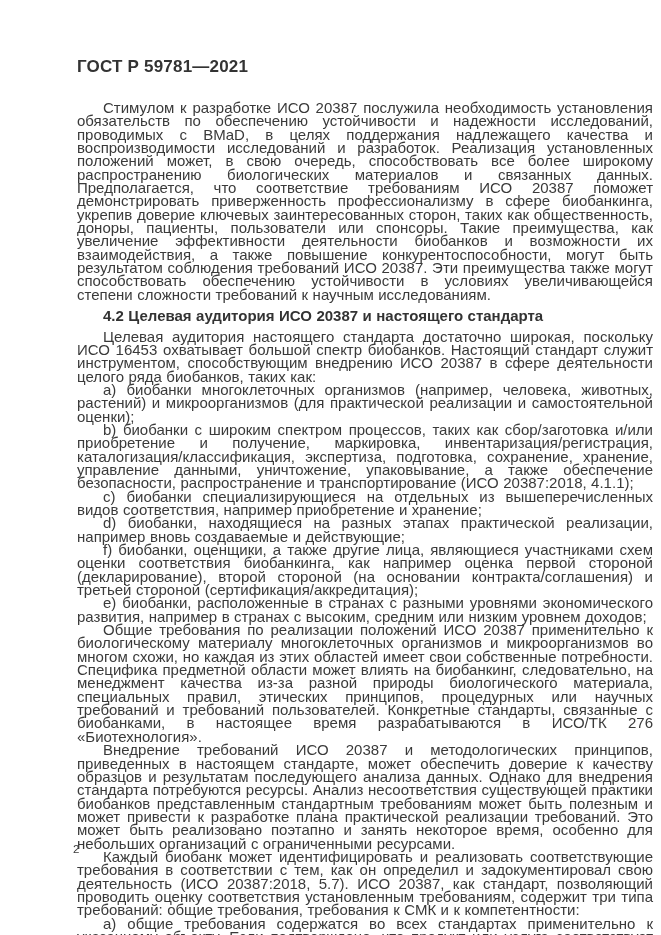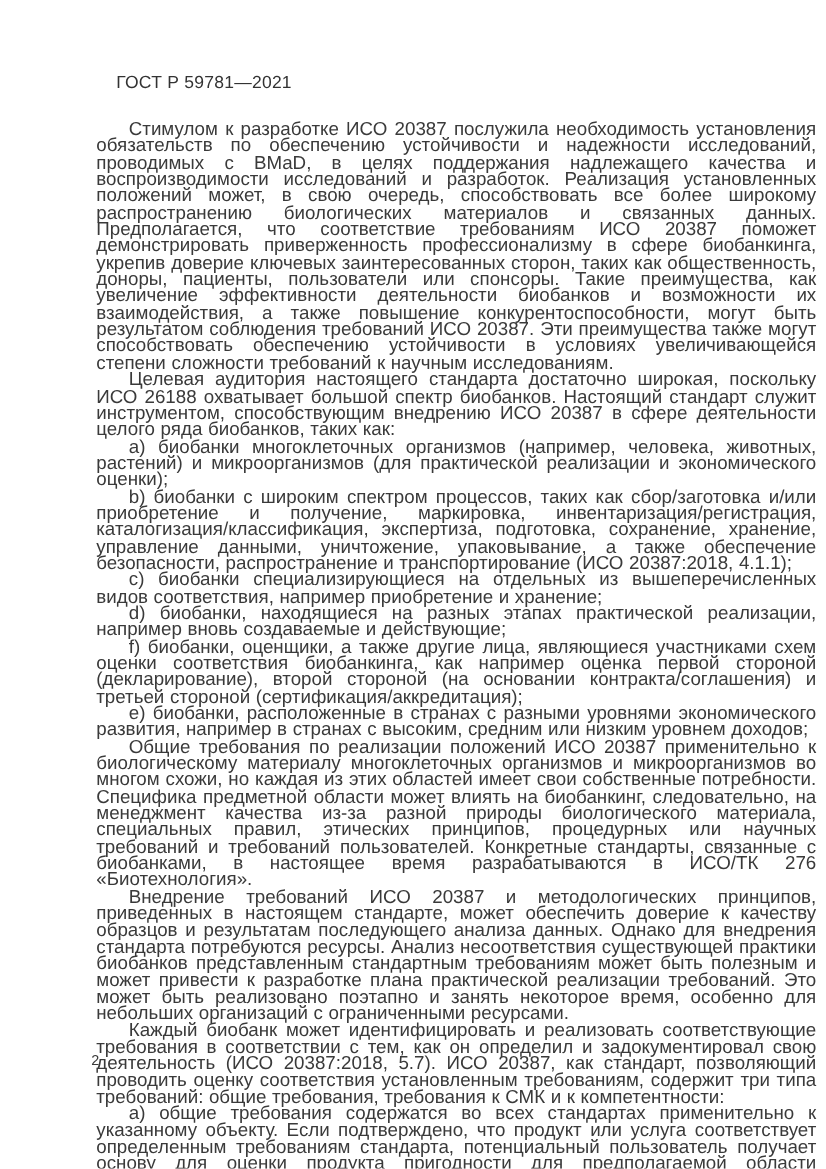"ГОСТ Р 59781—2021" .running-header { font-size: 14px -> 17px; font-weight: normal -> bold; margin: 0 0 24px 16px -> 0 0 24px 0 }
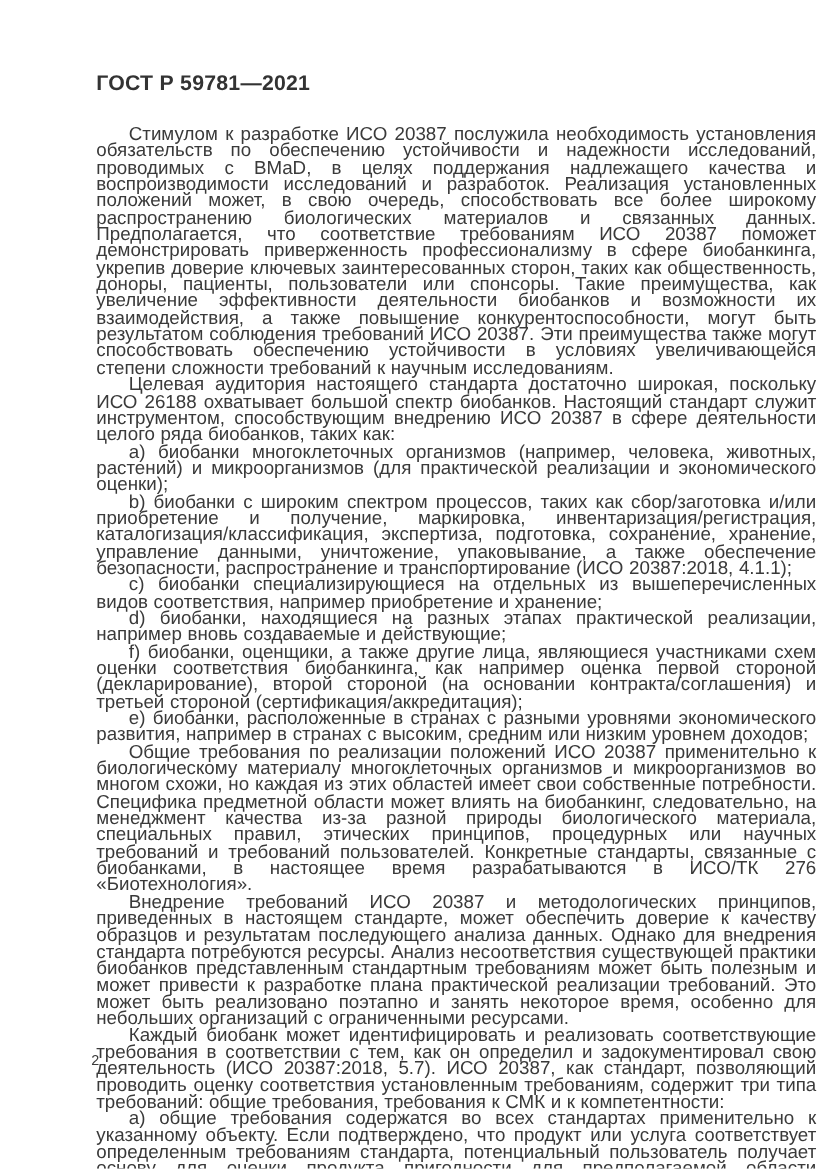"4.2 Целевая аудитория ИСО 20387" h3 { html: none -> <h3>4.2 Целевая аудитория ИСО 20387 и настоящего стандарта</h3> }
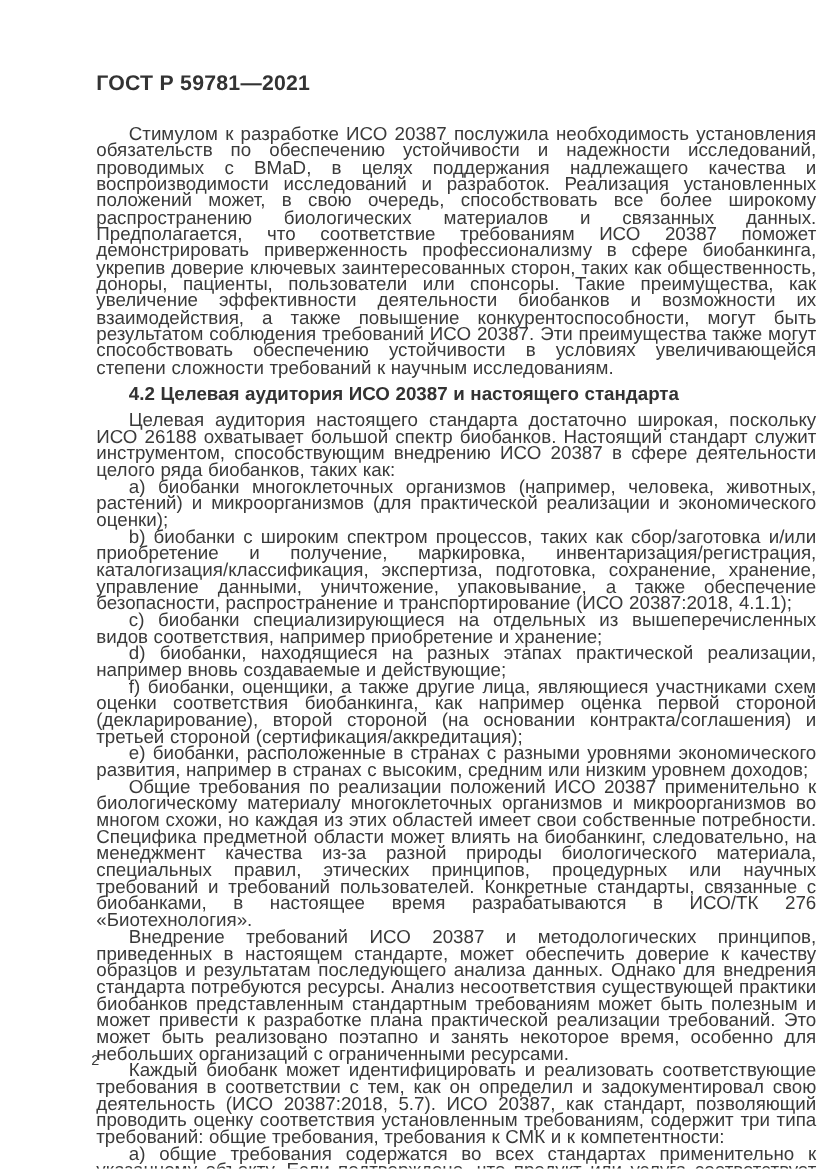"Целевая аудитория настоящего стандарта" p { text: 26188 -> 16453 }
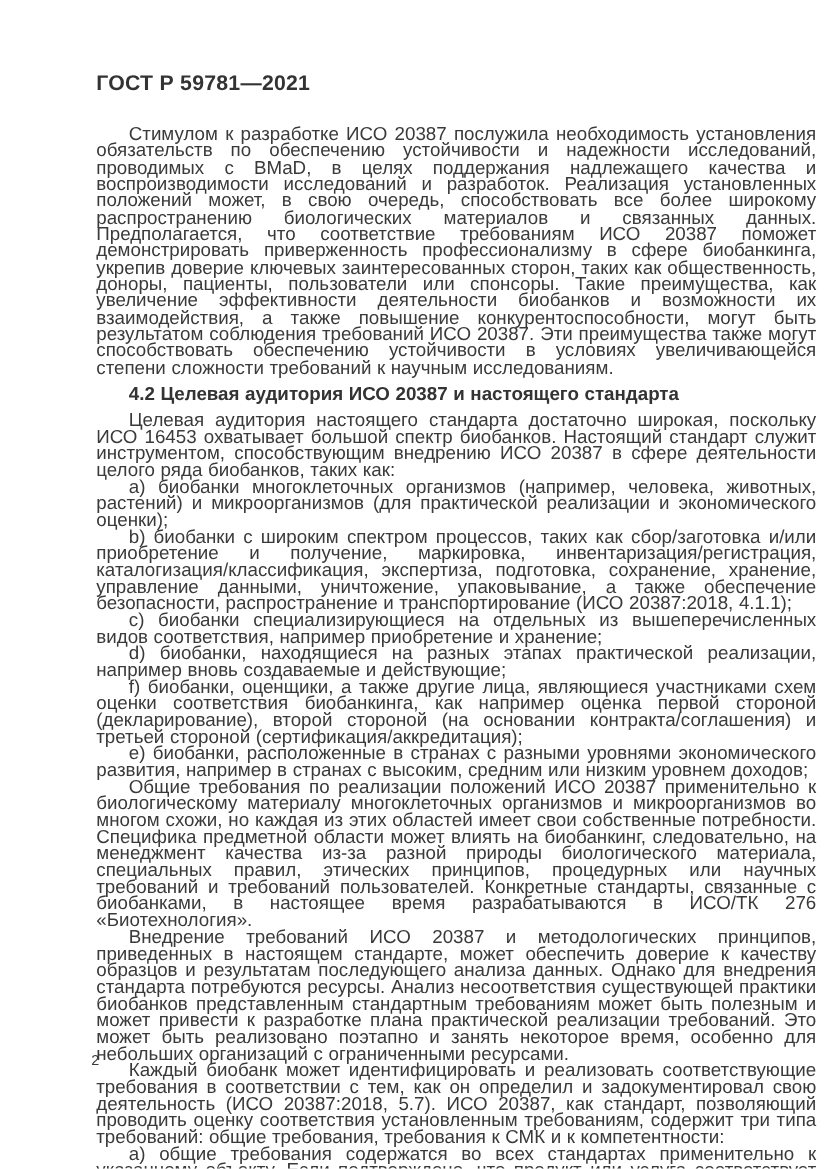"a) биобанки многоклеточных организмов" p { text: экономического -> самостоятельной }
